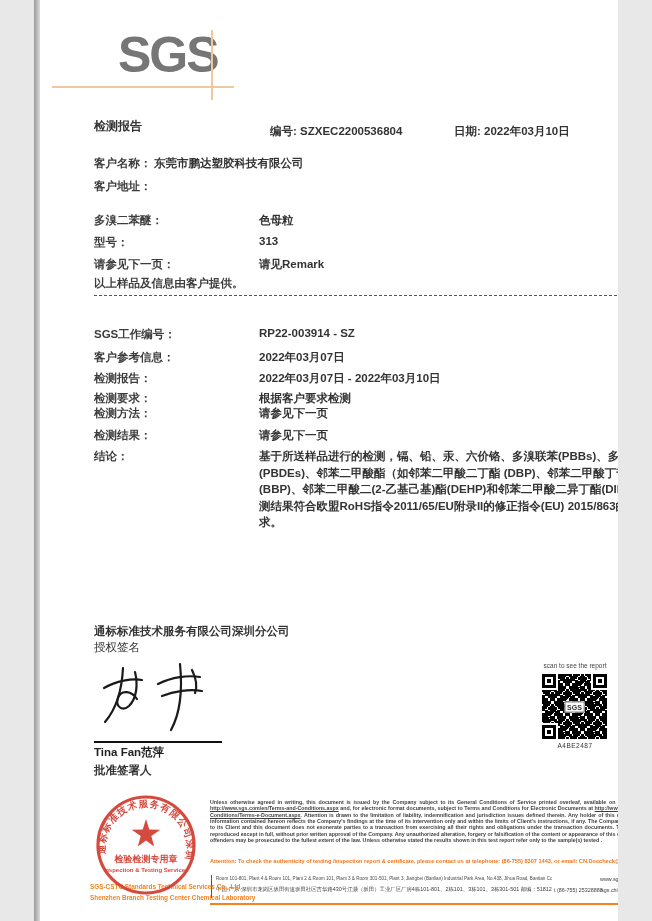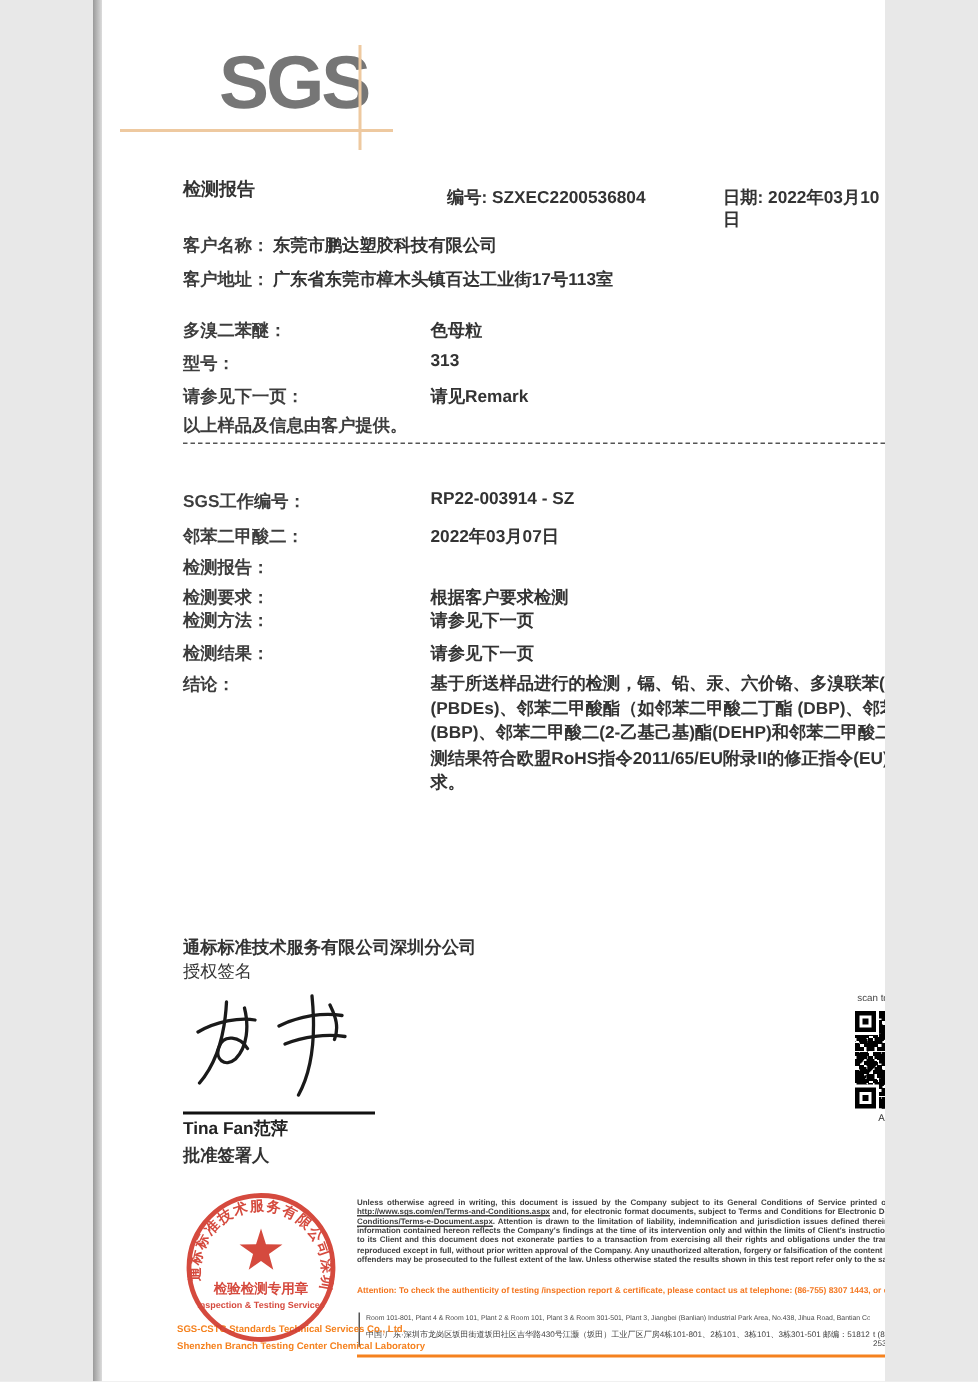"SGS" .page { width: 528px -> 584px }
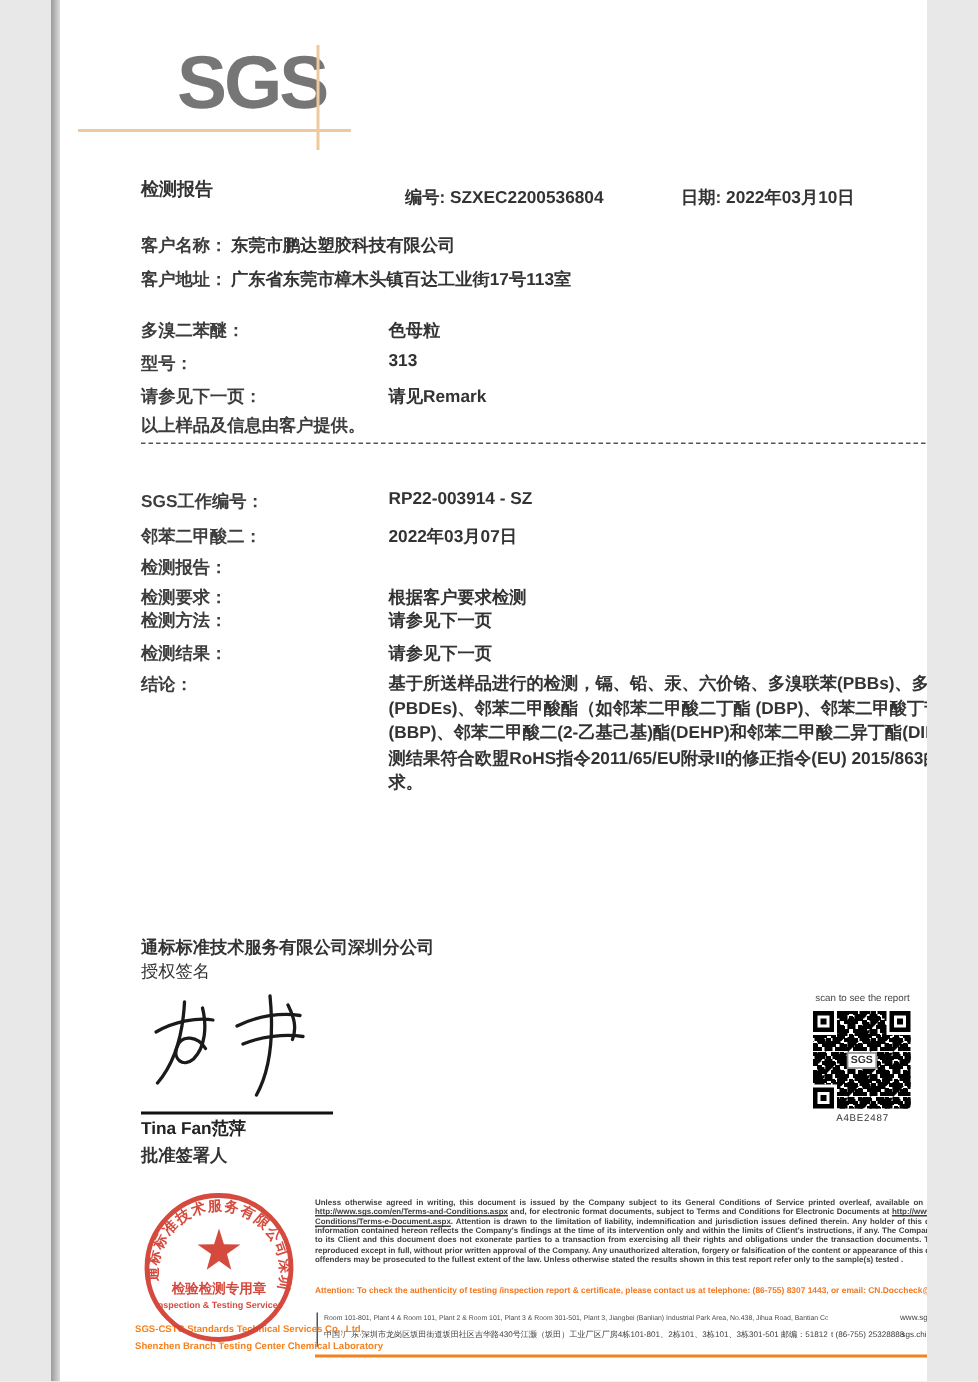"广东省东莞市樟木头镇百达工业街17号113室" div.row-value { html: <div>广东省东莞市樟木头镇百达工业街17号113室</div> -> none }
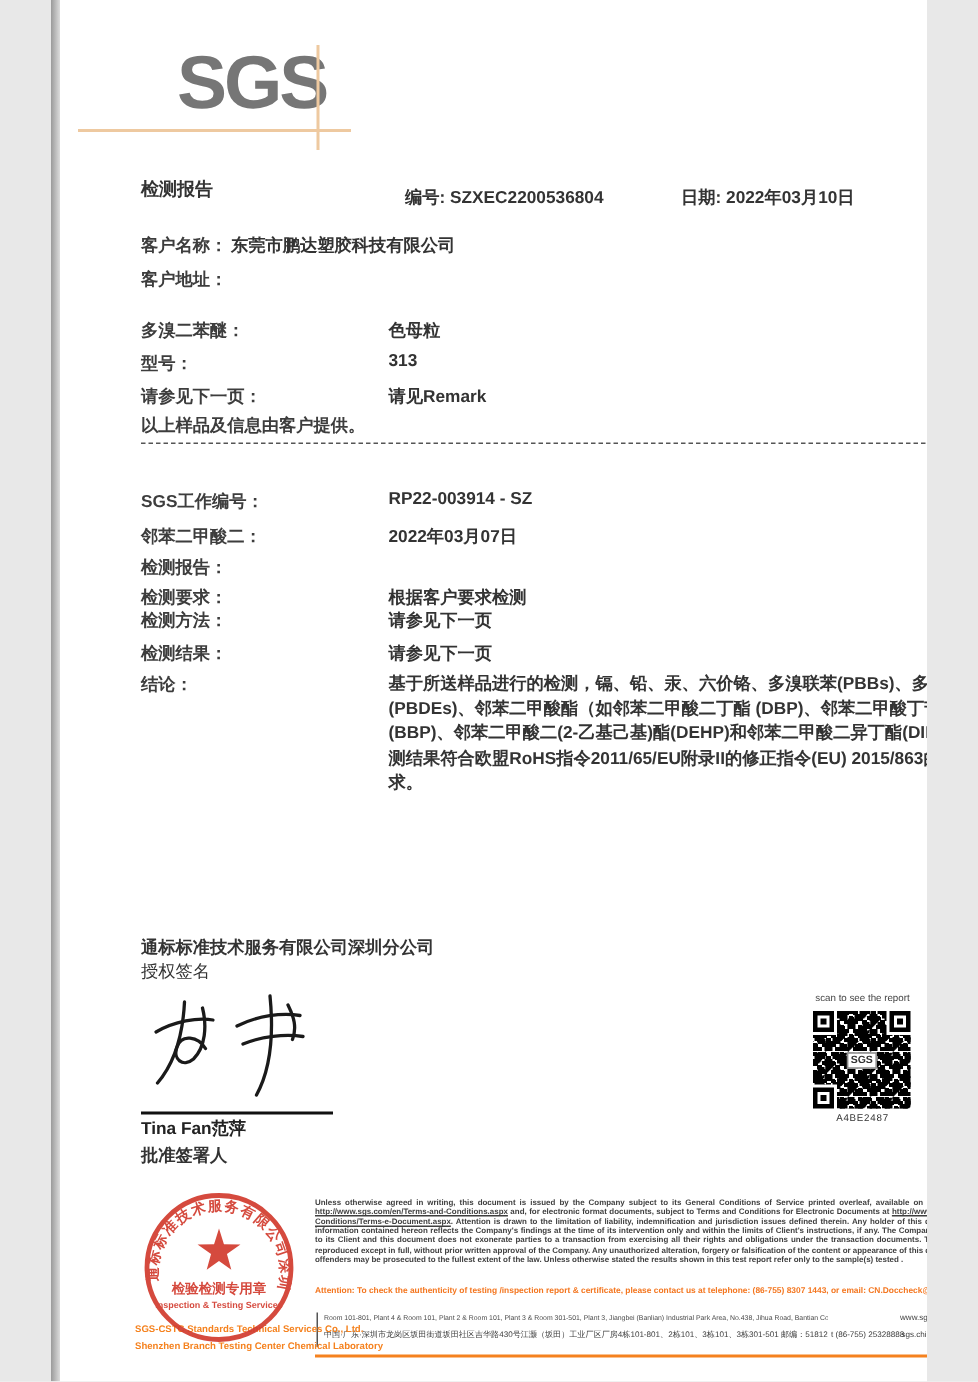"邻苯二甲酸二：" div.row-label { text: 邻苯二甲酸二 -> 客户参考信息 }
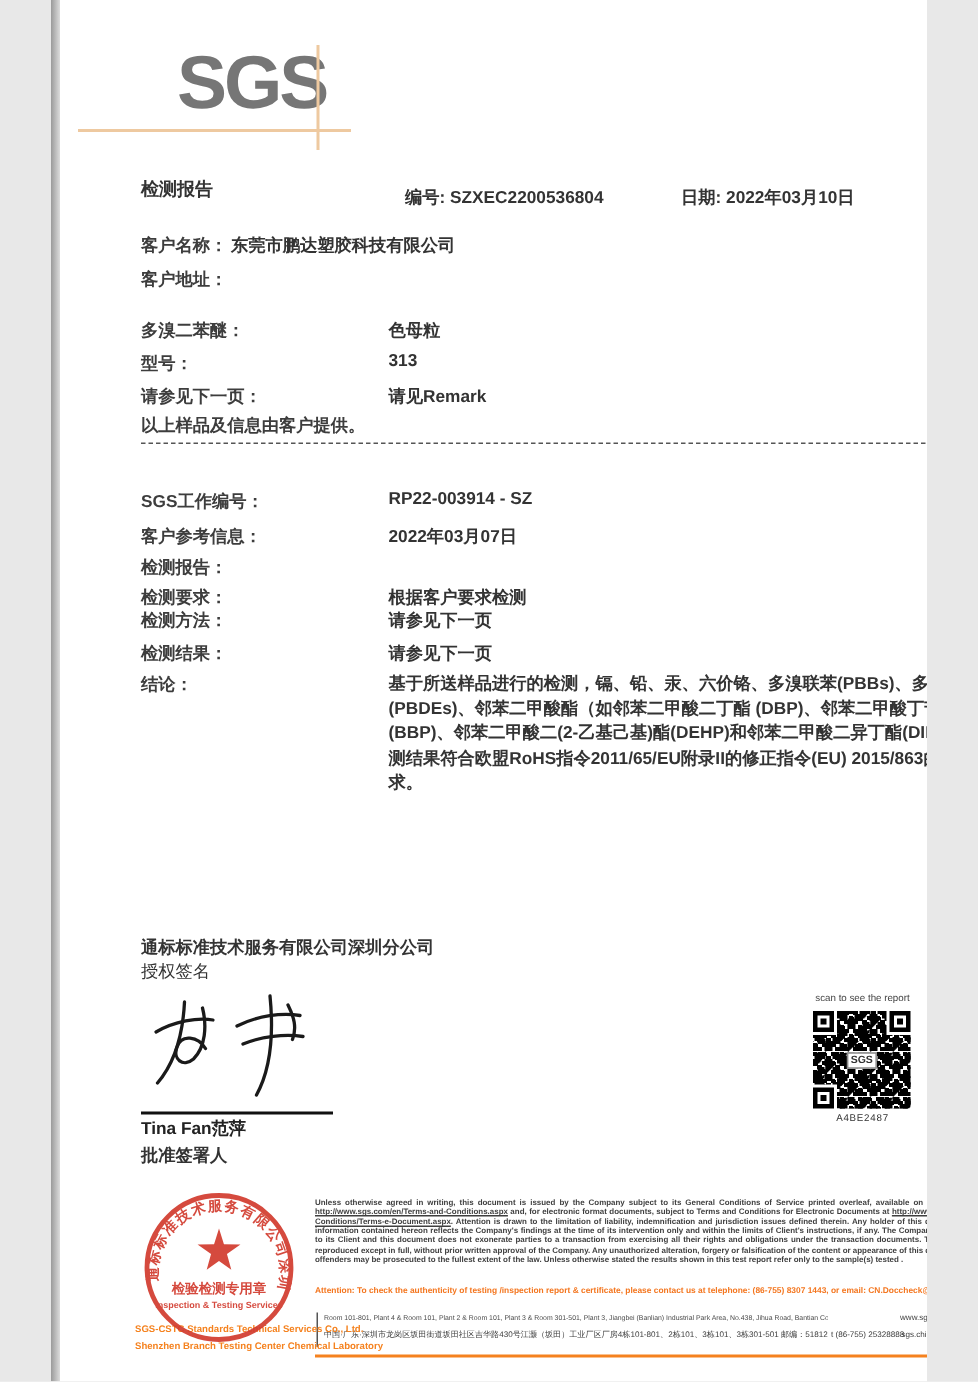"2022年03月07日 - 2022年03月10日" div.row-value { html: none -> <div>2022年03月07日 - 2022年03月10日</div> }
